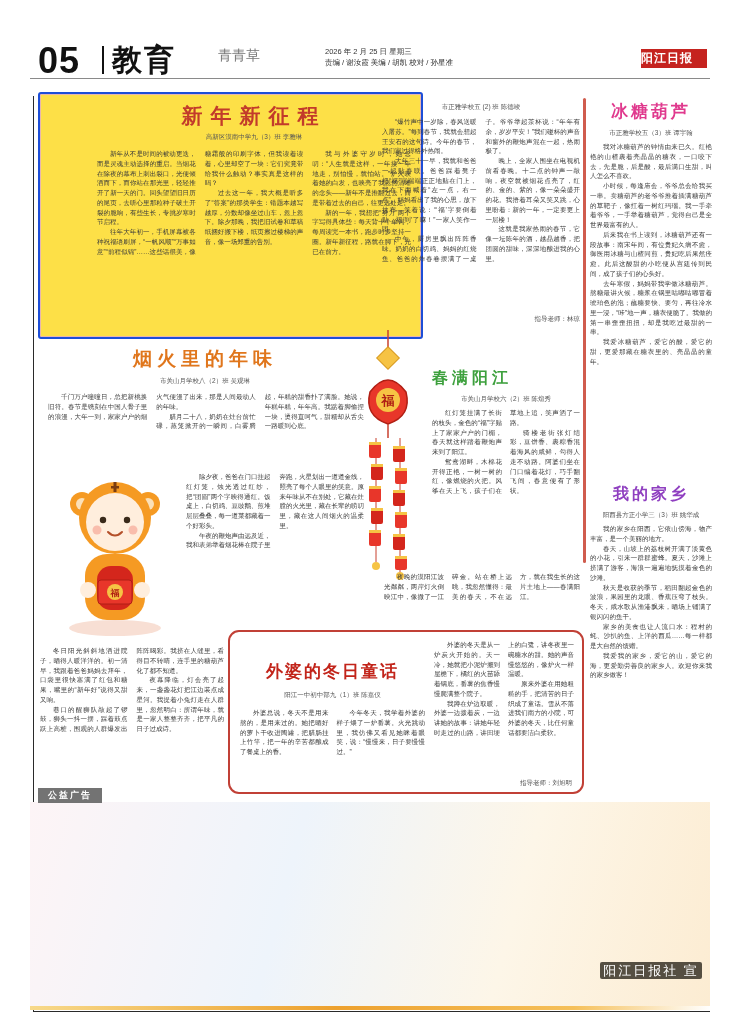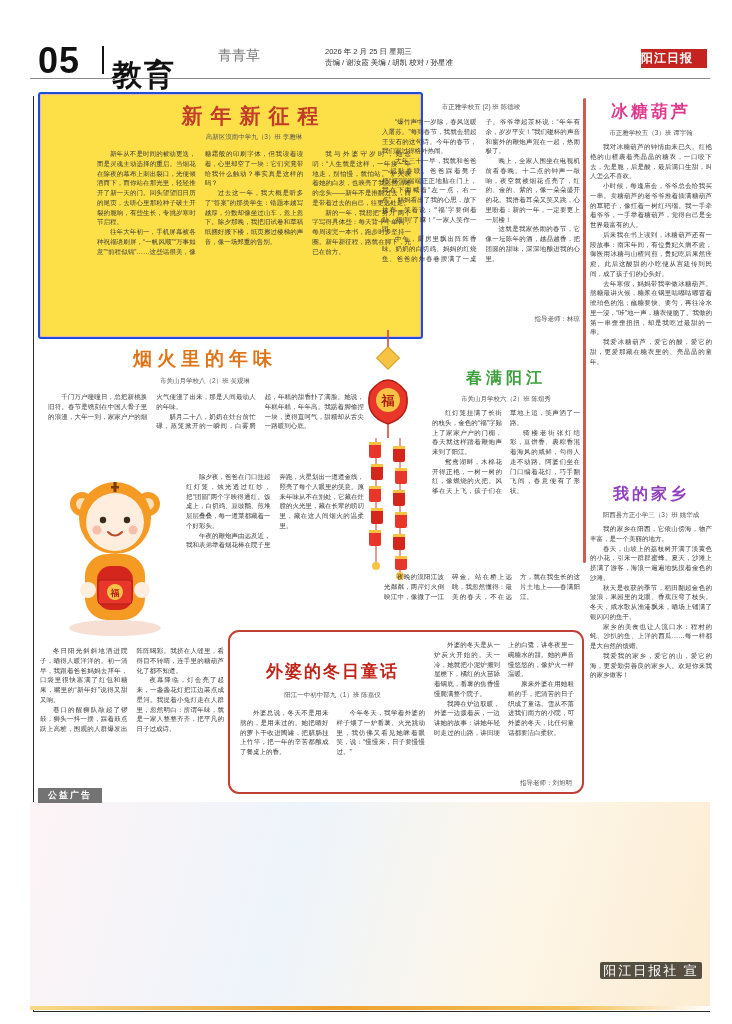"教育" .hdr-section { margin-top: 15px -> none }
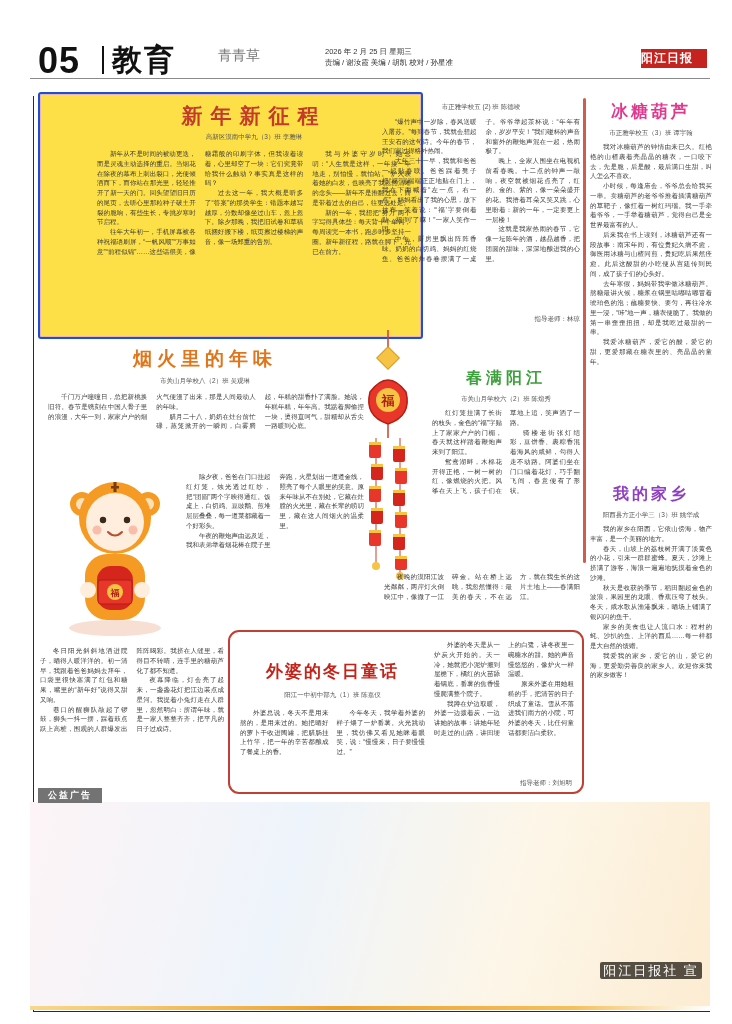"春满阳江" .chunman-title { text-align: center -> left }
